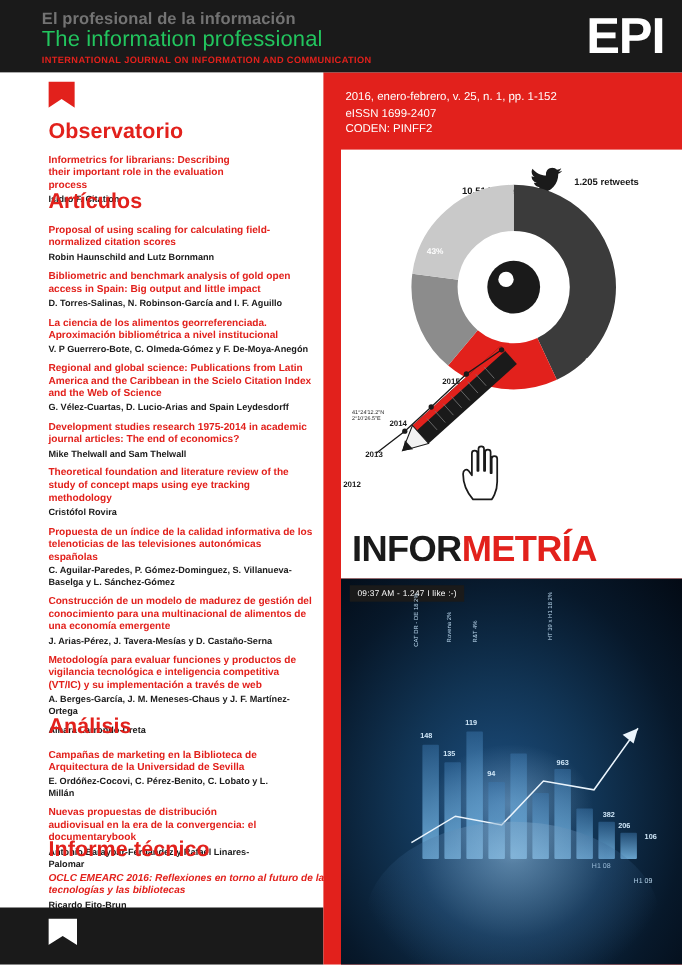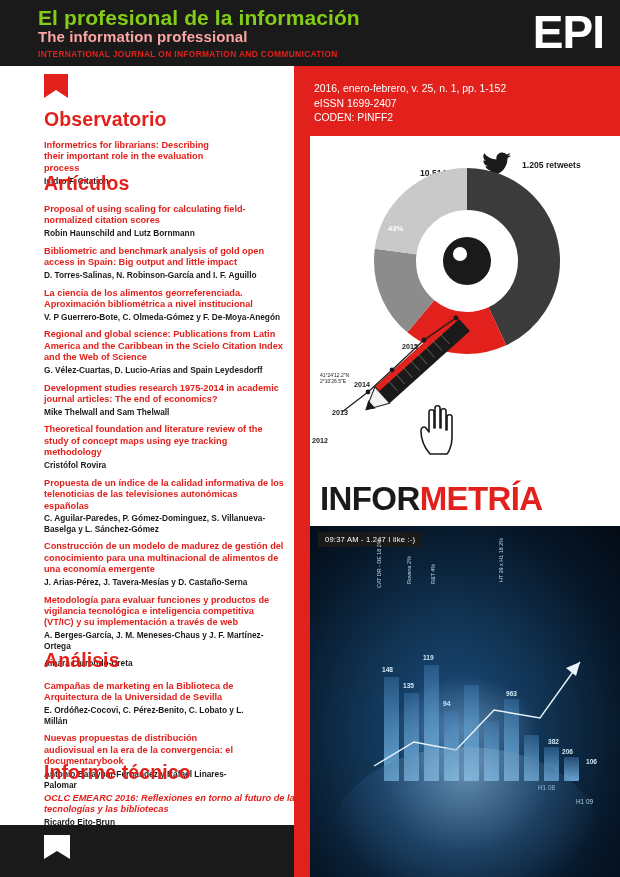"El profesional de la información" .mast-title-1 { color: #84cc16 -> #737373; font-size: 21px -> 15px }
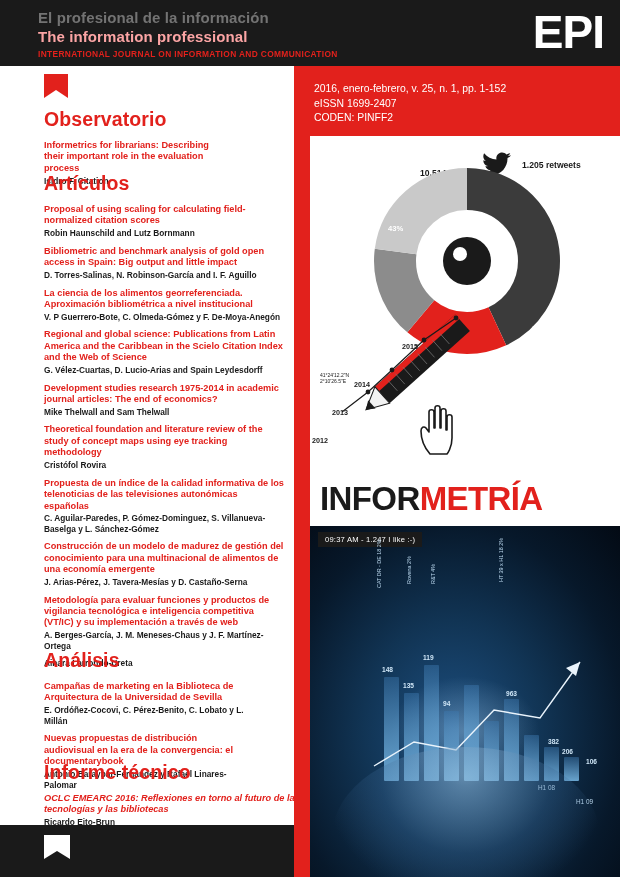"The information professional" .mast-title-2 { color: #fca5a5 -> #22c55e; font-size: 15px -> 20px; font-weight: bold -> normal }
